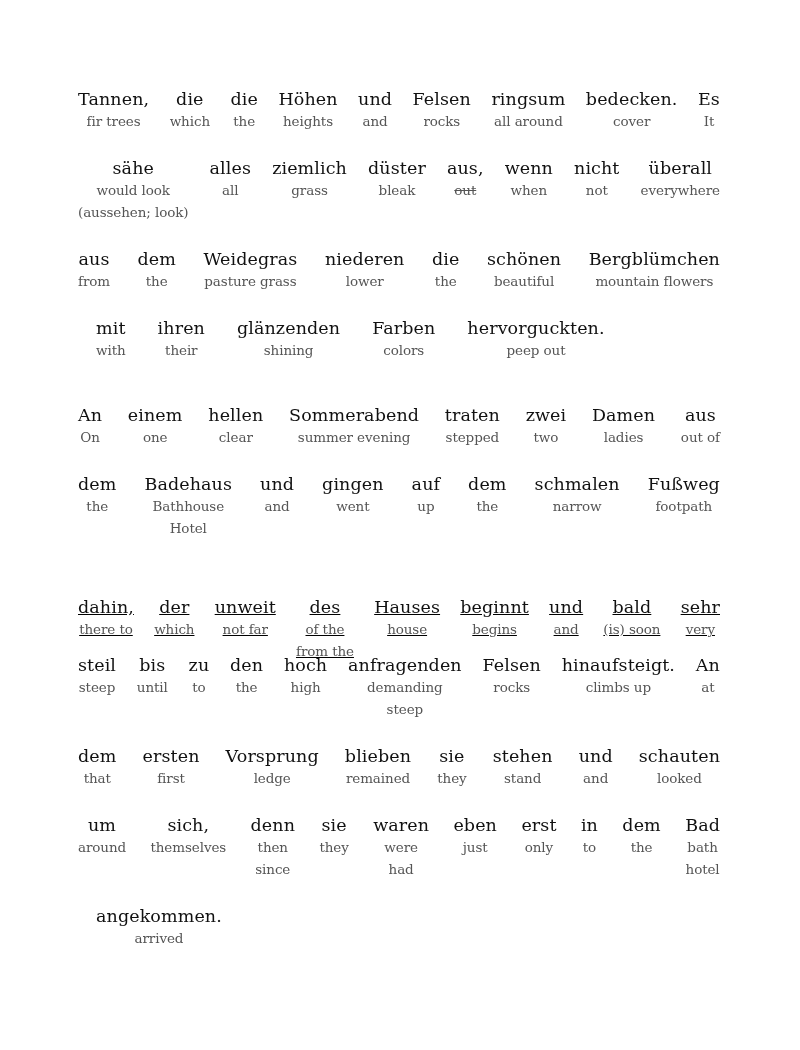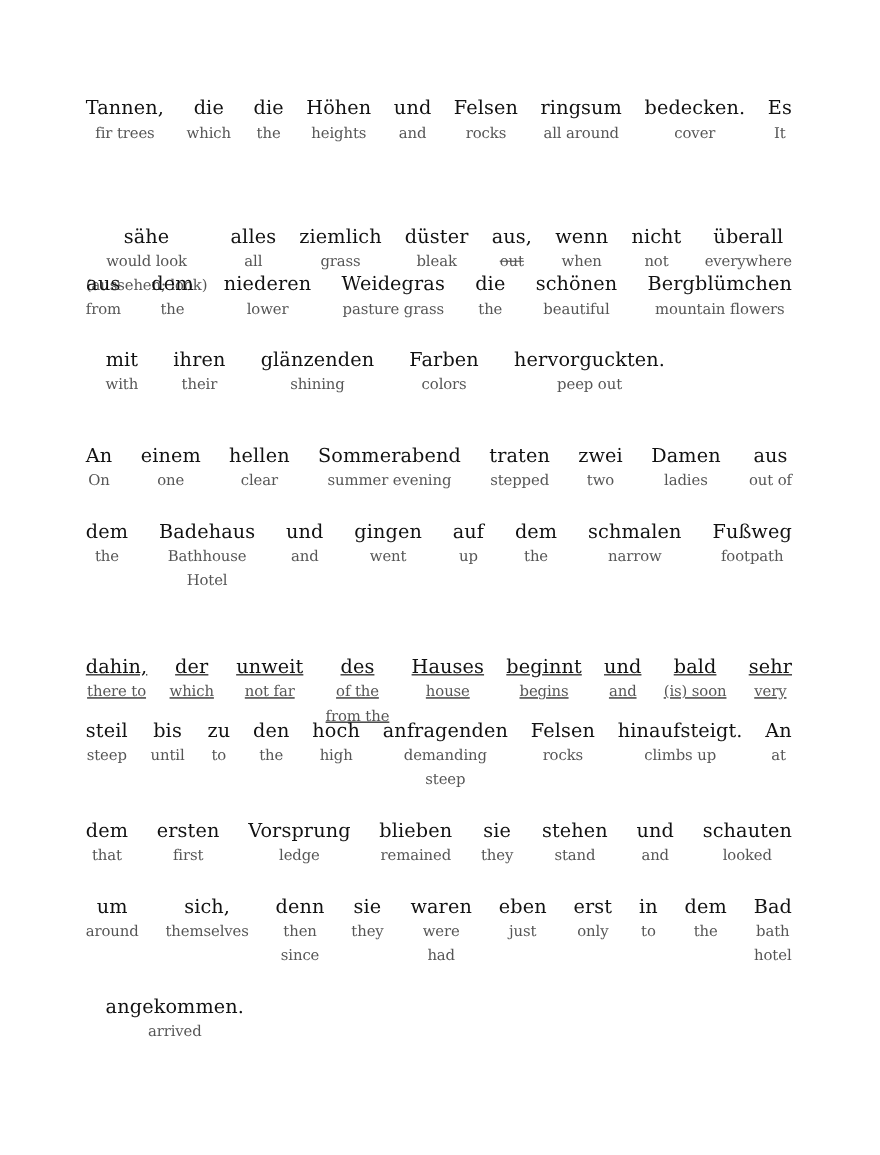"sähe" div.line { margin-top: 48px -> none }
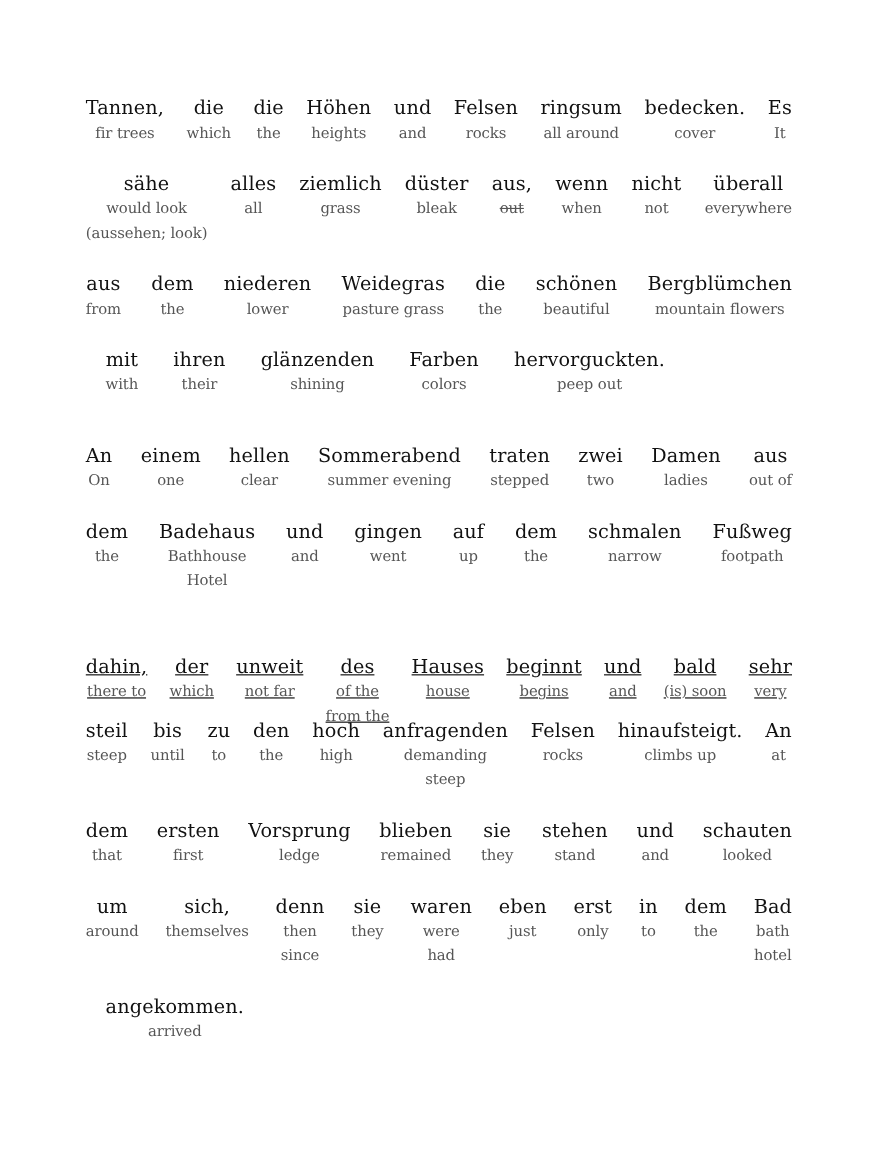"niederen" div.cell { order: before "Weidegras" -> after "Weidegras" }
